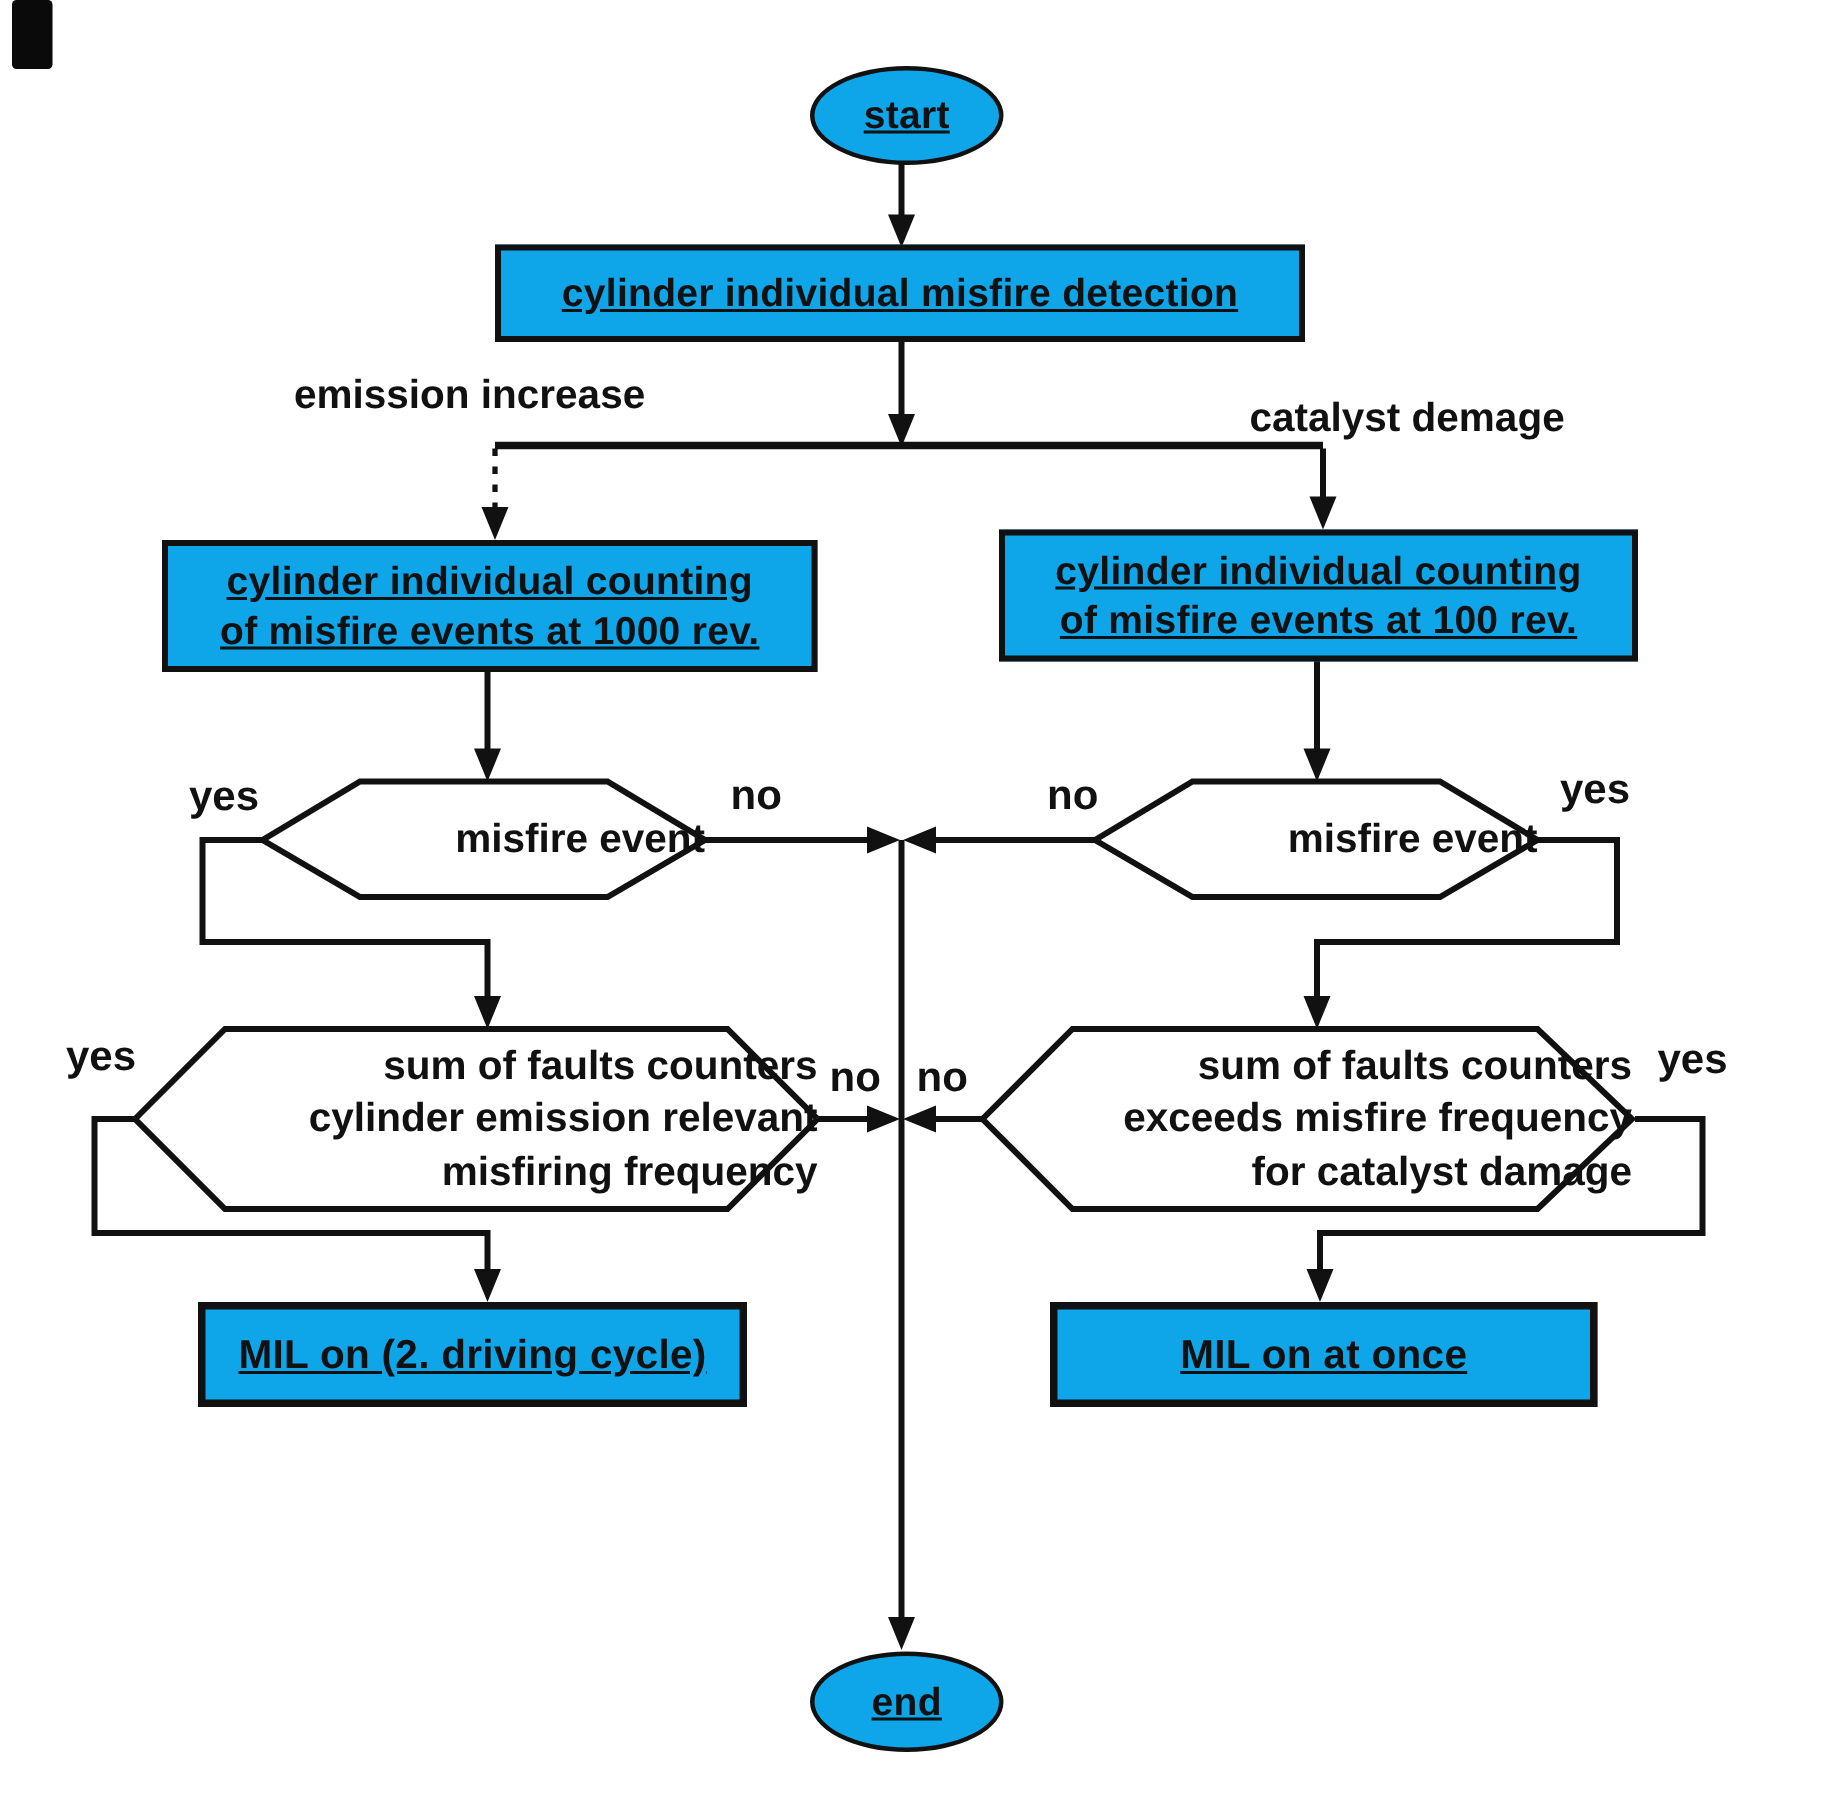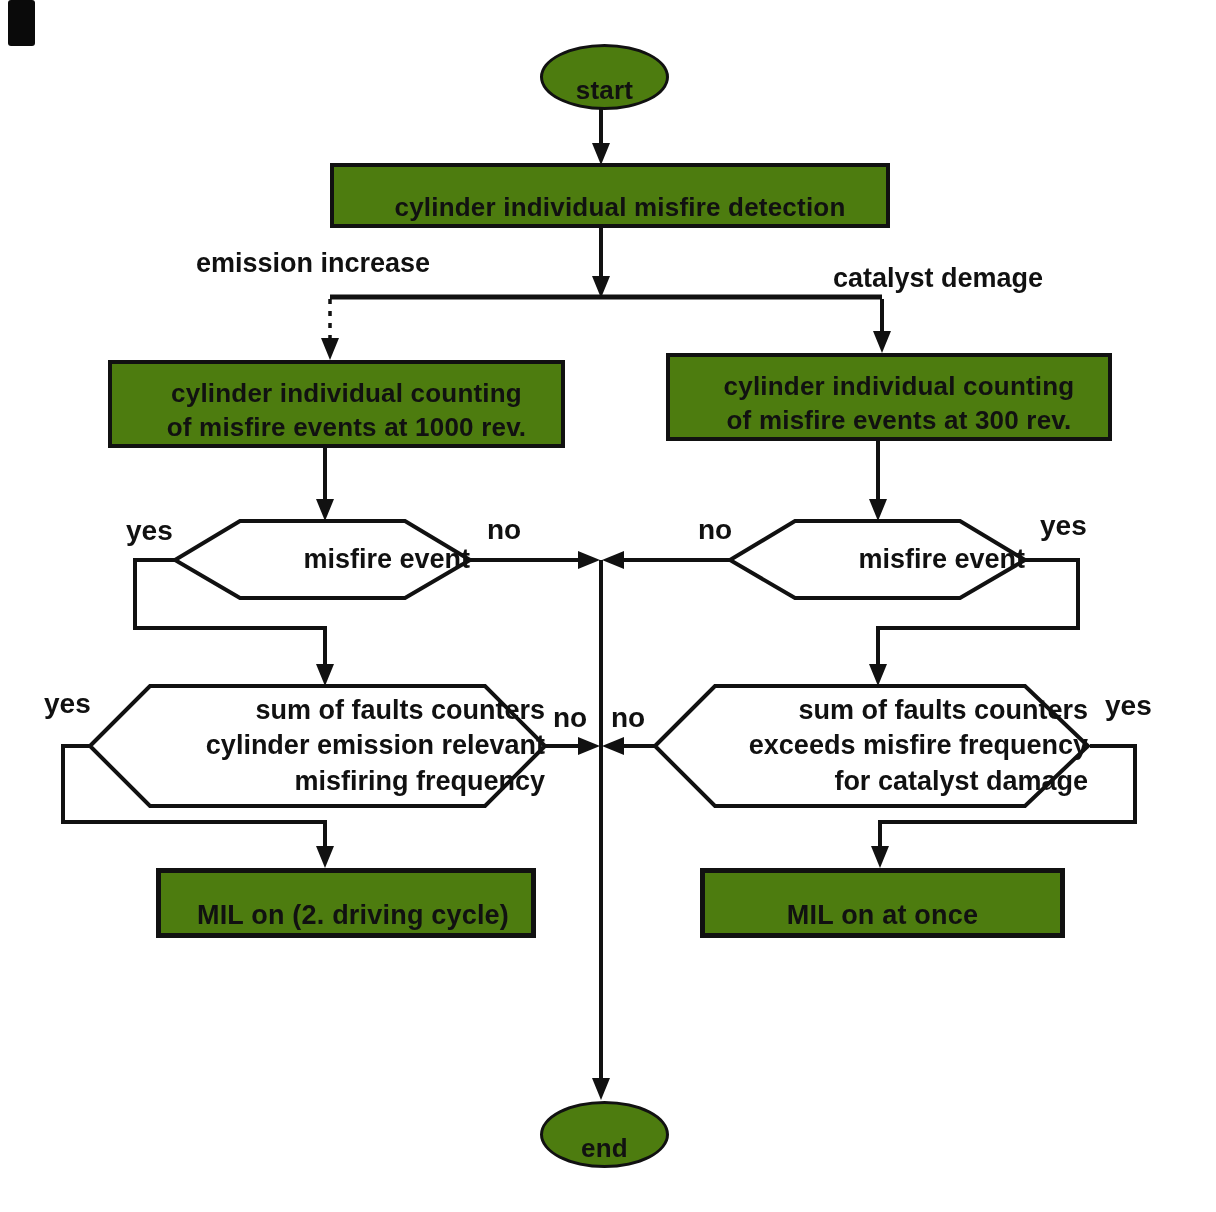"start" .node { background: #4d7c0f -> #0ea5e9; justify-content: flex-end -> center; text-decoration: none -> underline }
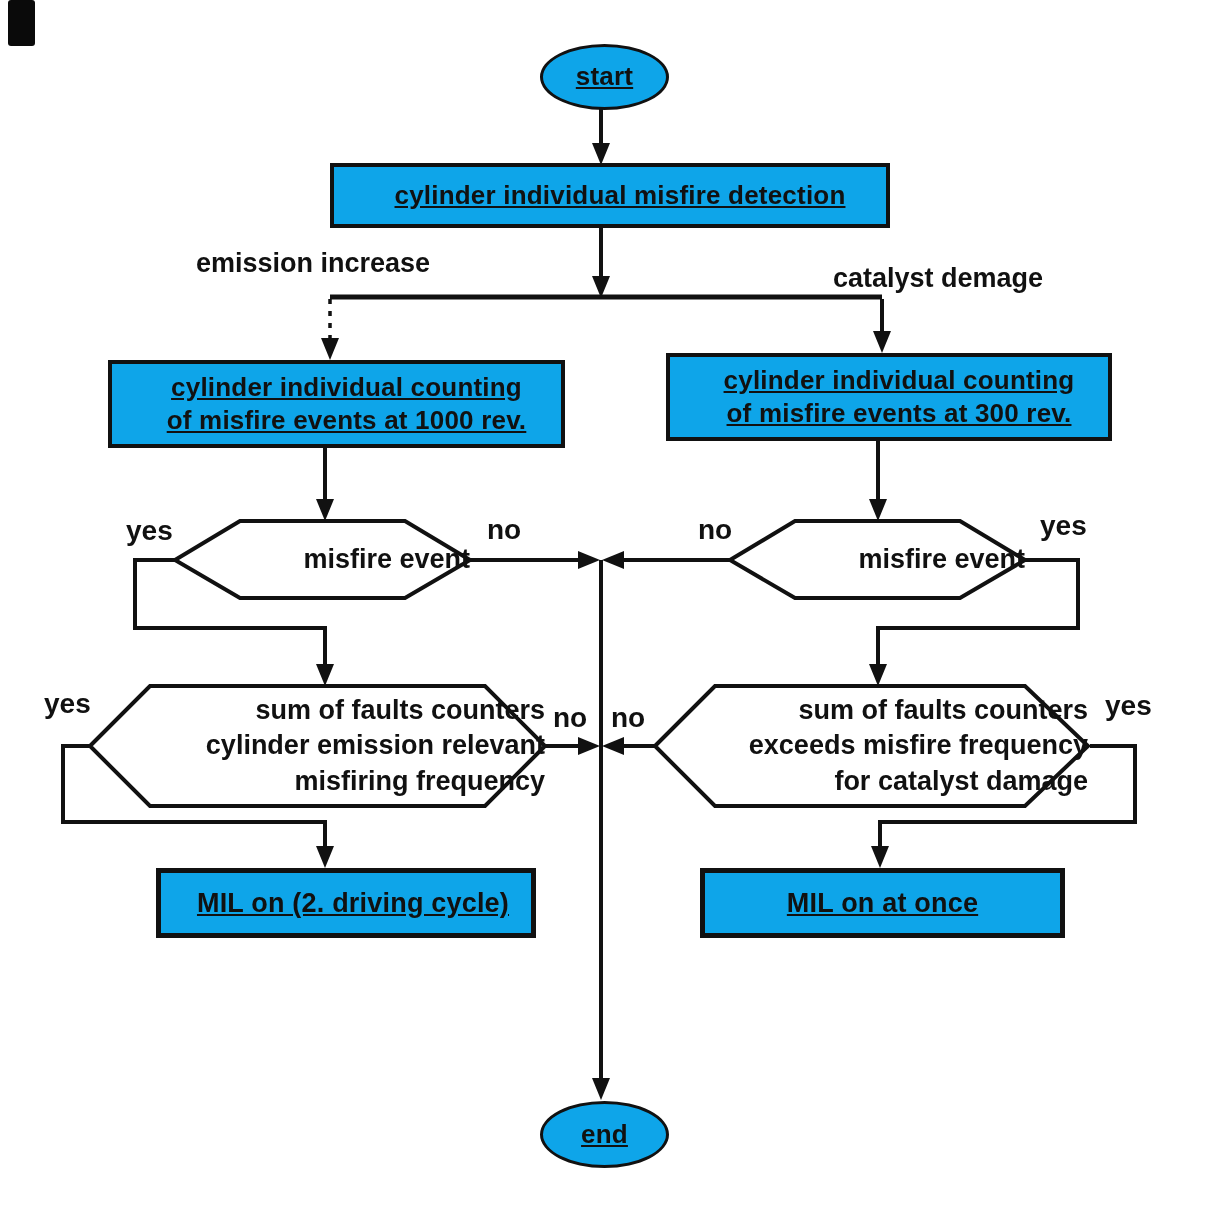"cylinder individual misfire detection" .rect { padding-left: 20px -> none }
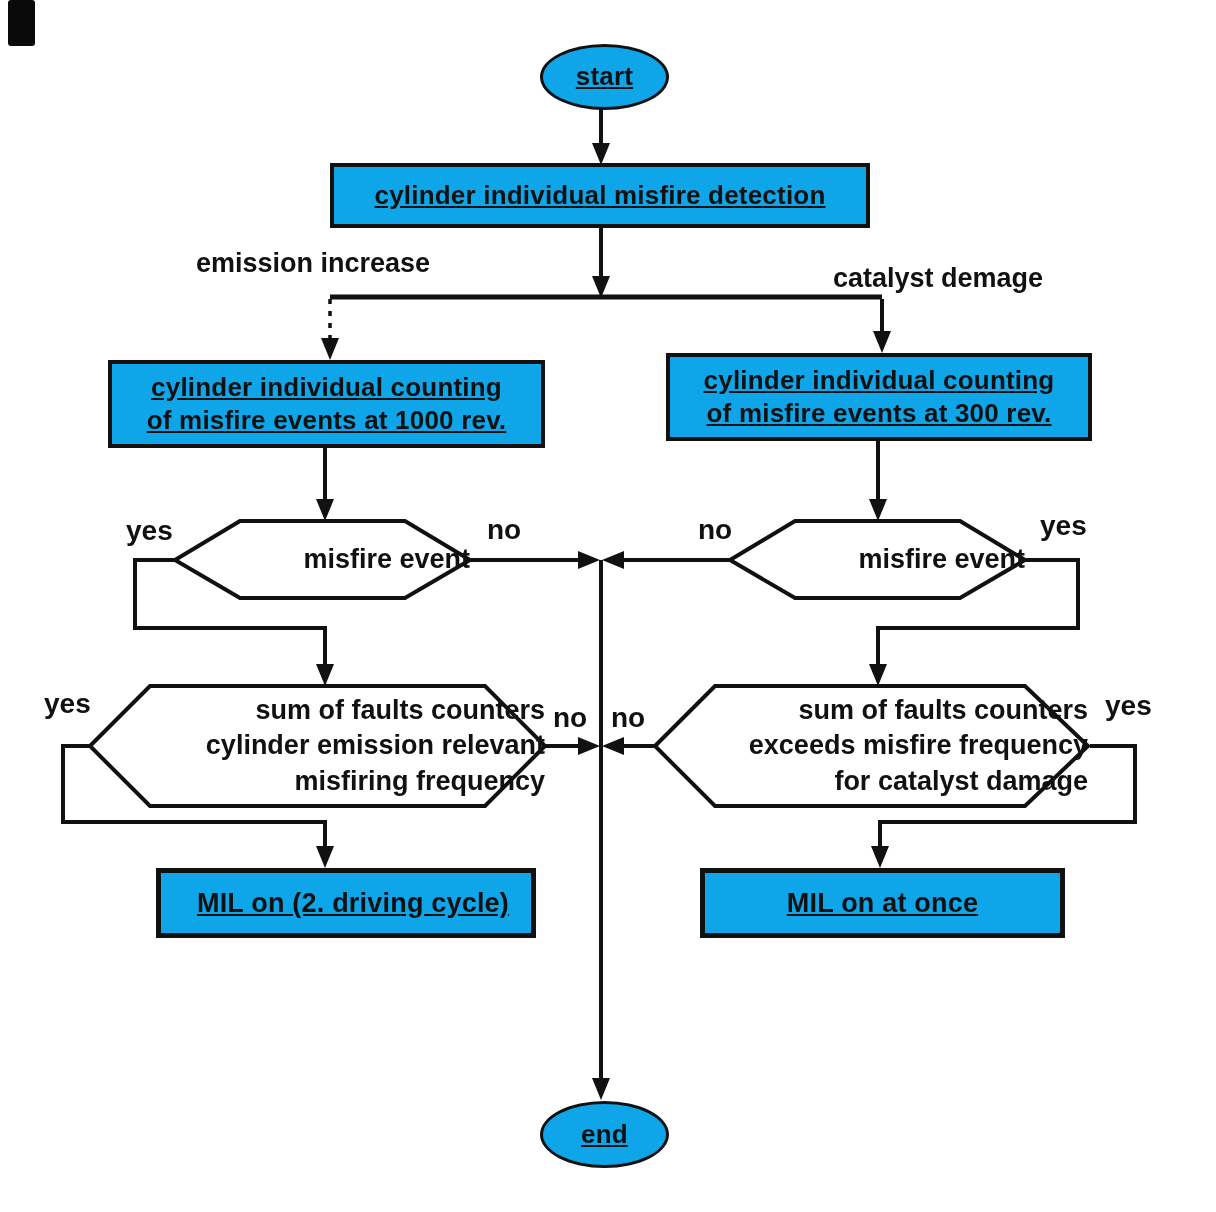"of misfire events at 300" span.line-1 { text: 300 -> 100 }
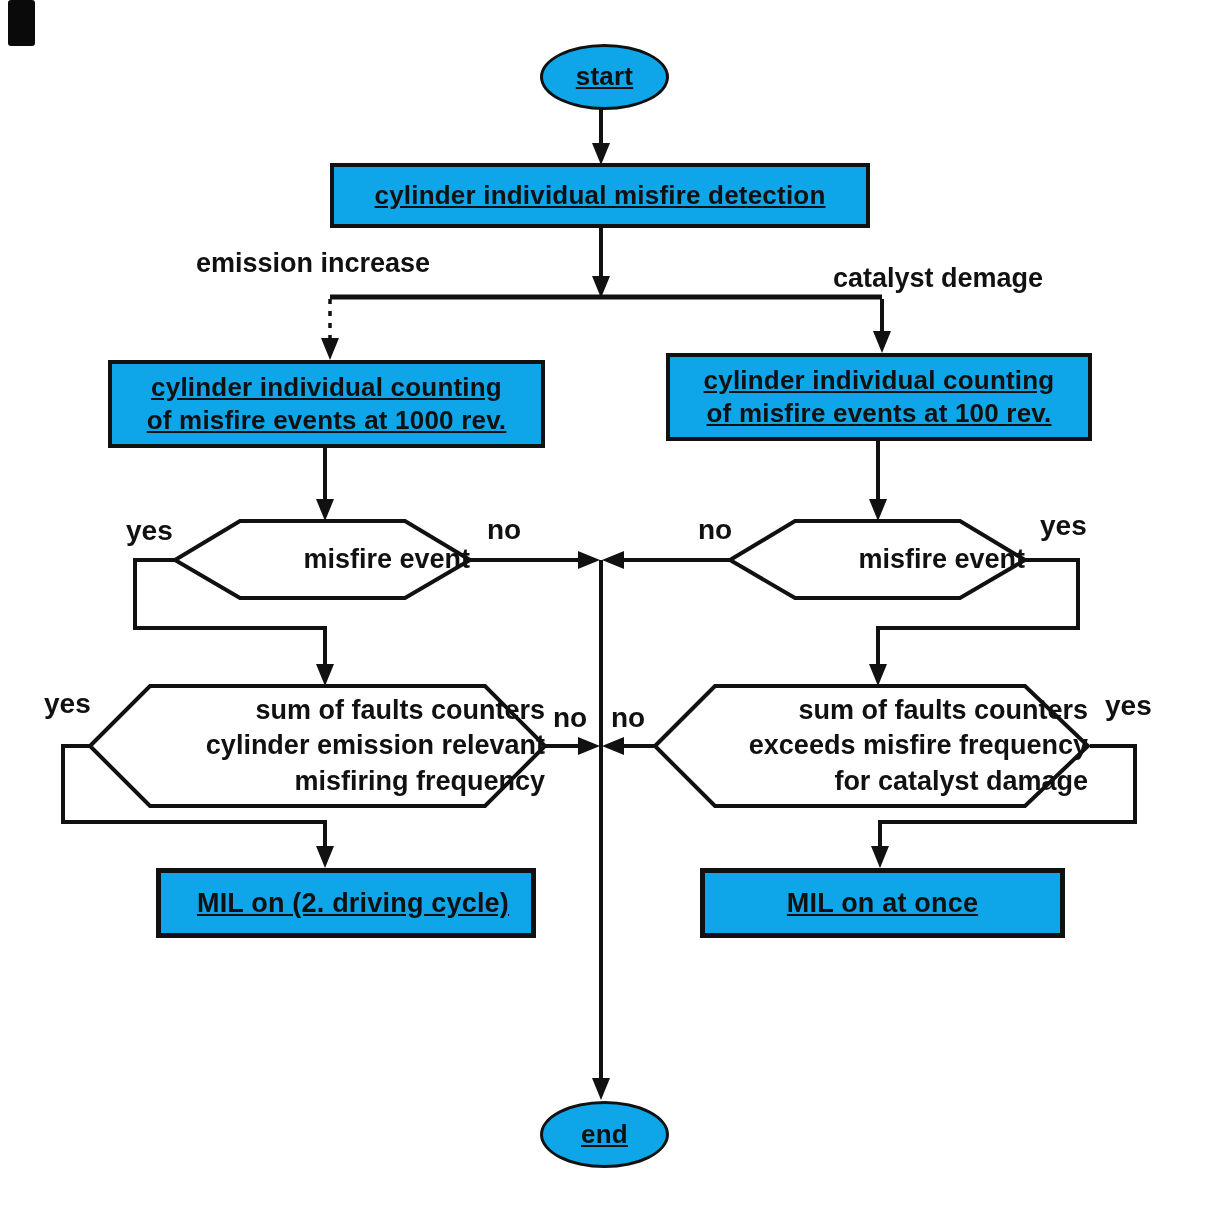"MIL on (2. driving cycle)" div.node { left: 156px -> 132px; padding-left: 14px -> none }
